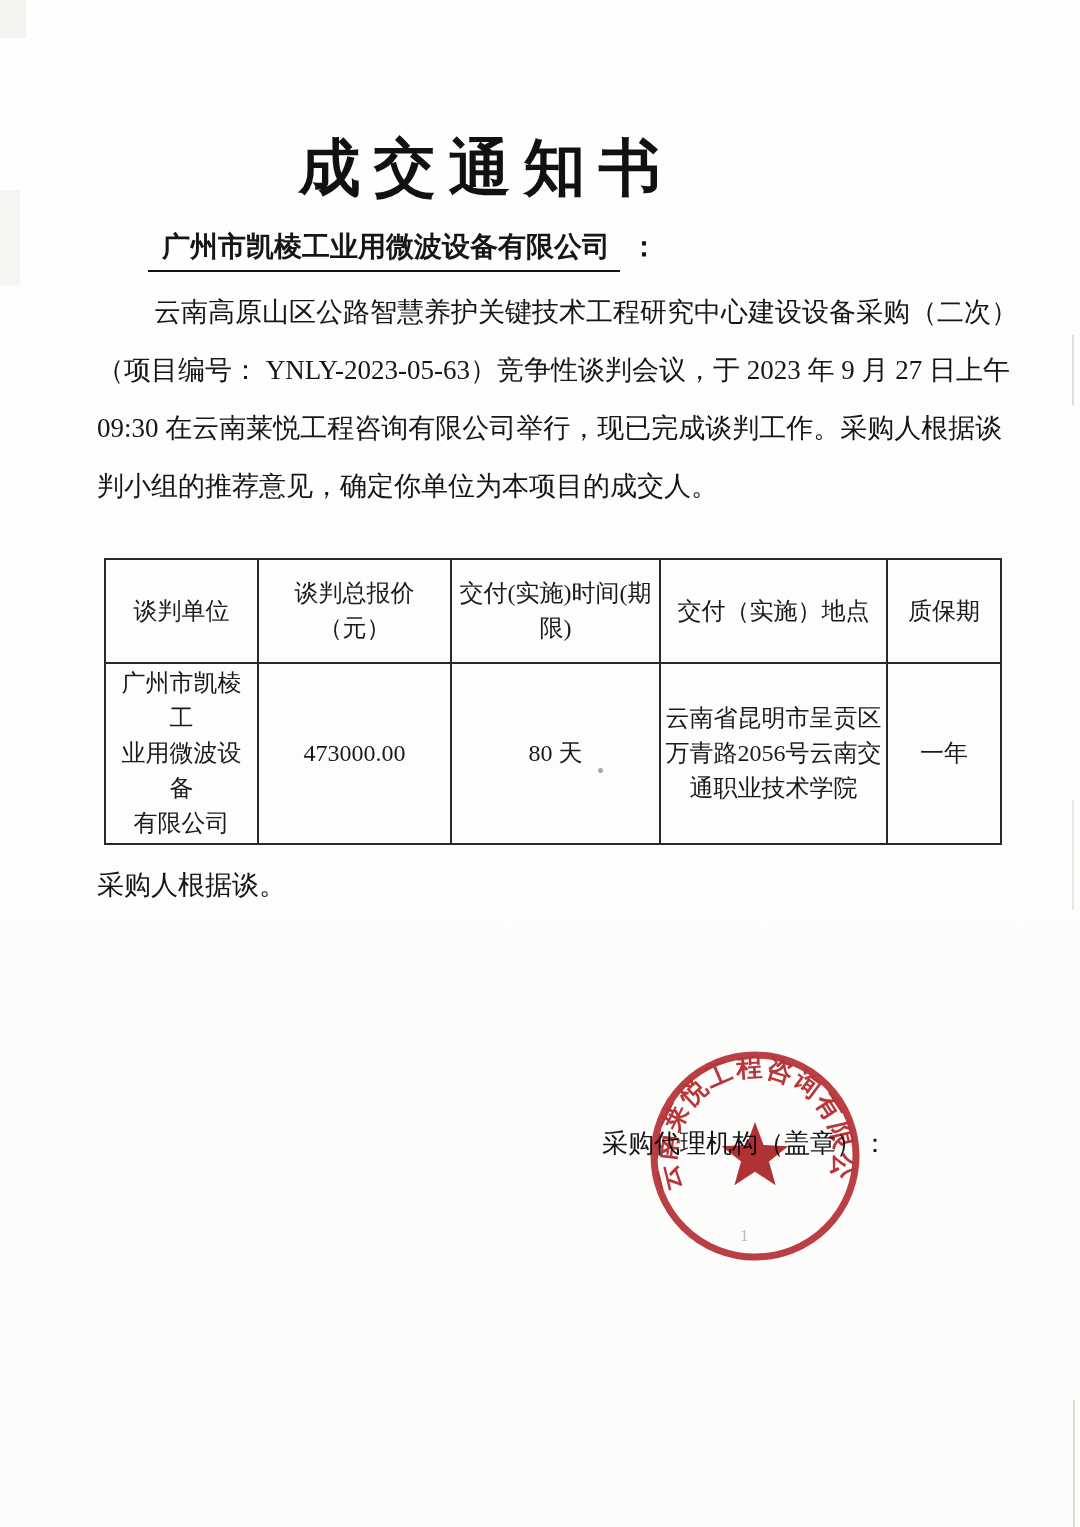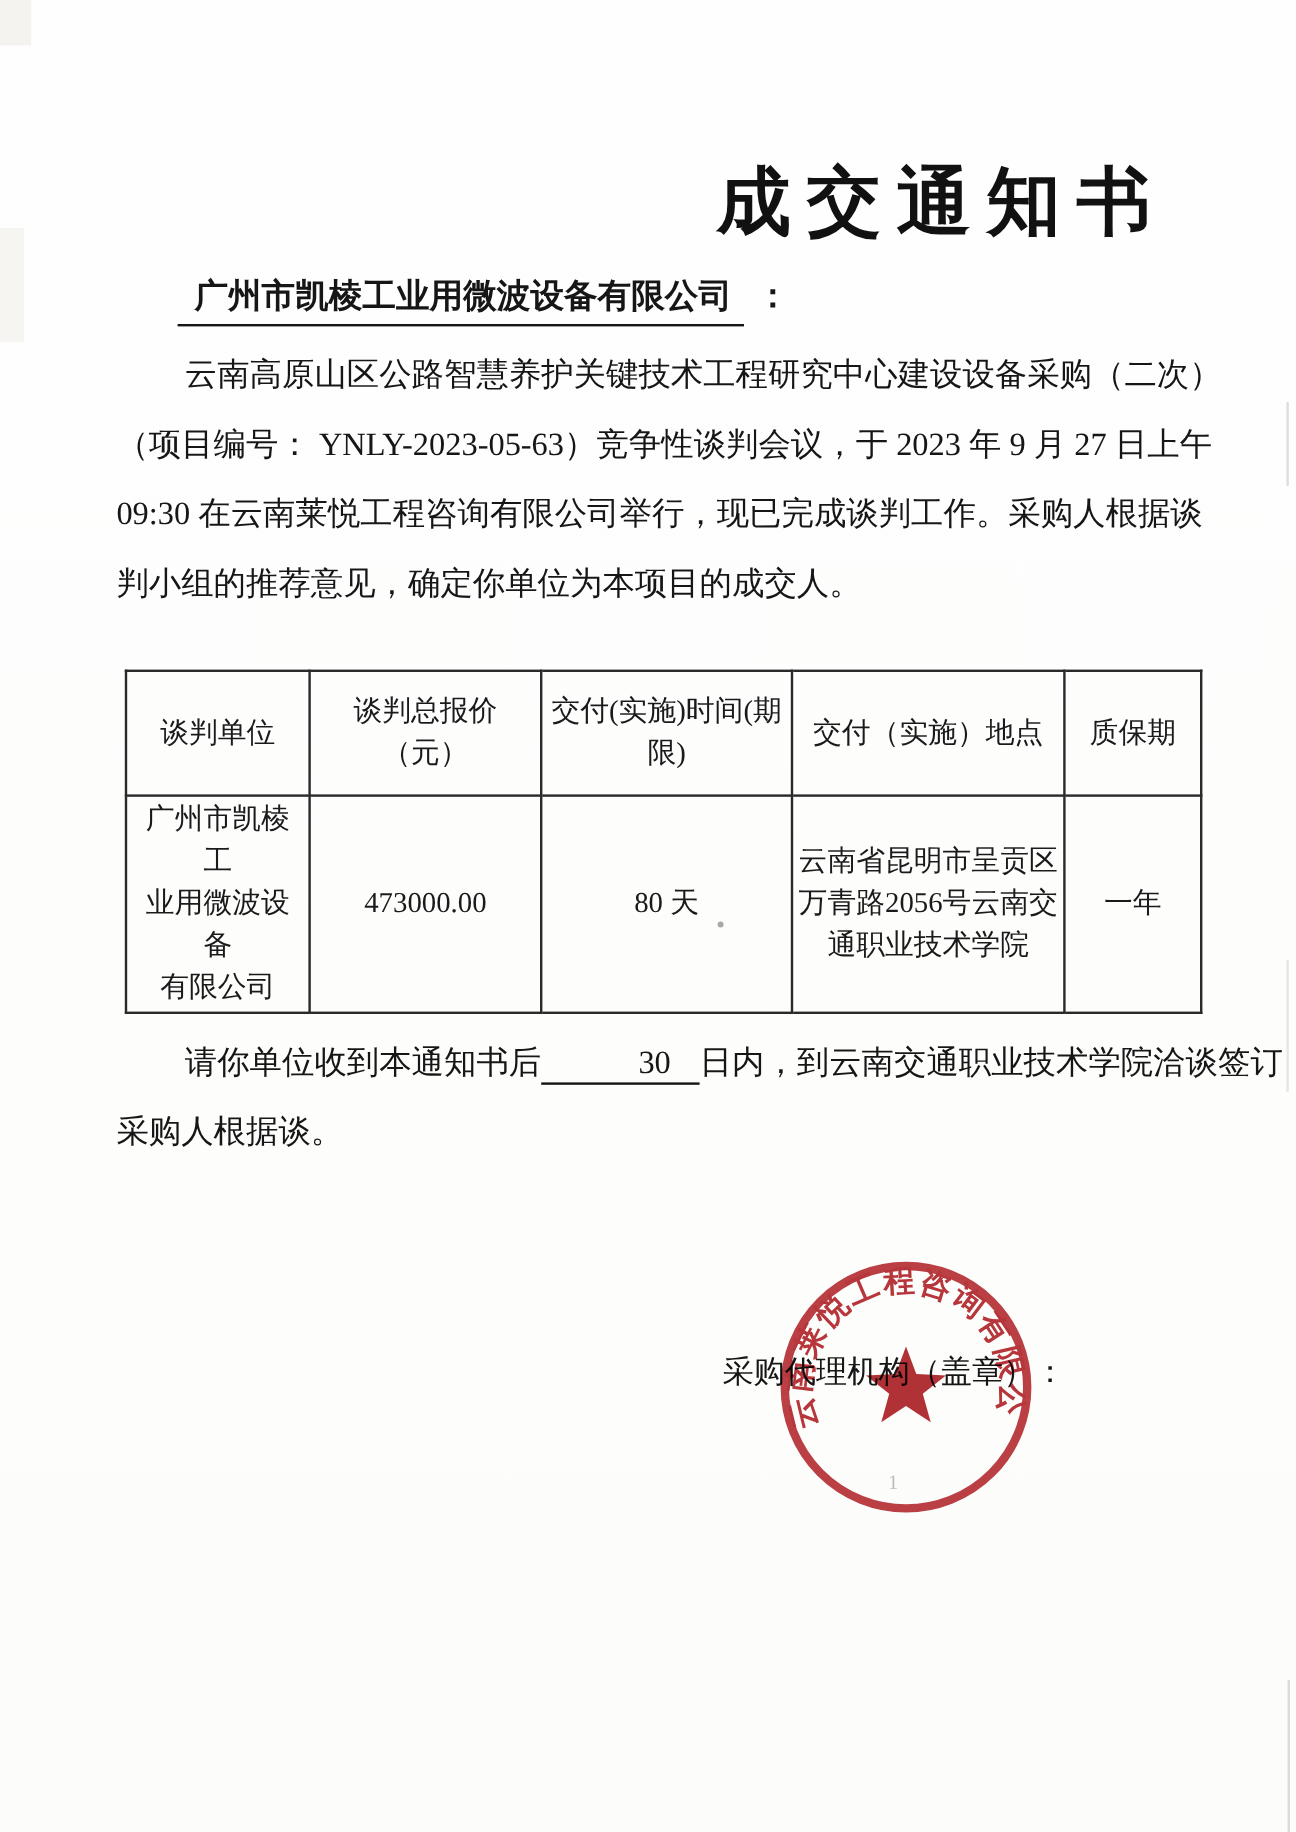"成交通知书" .doc-title { text-align: right -> center }
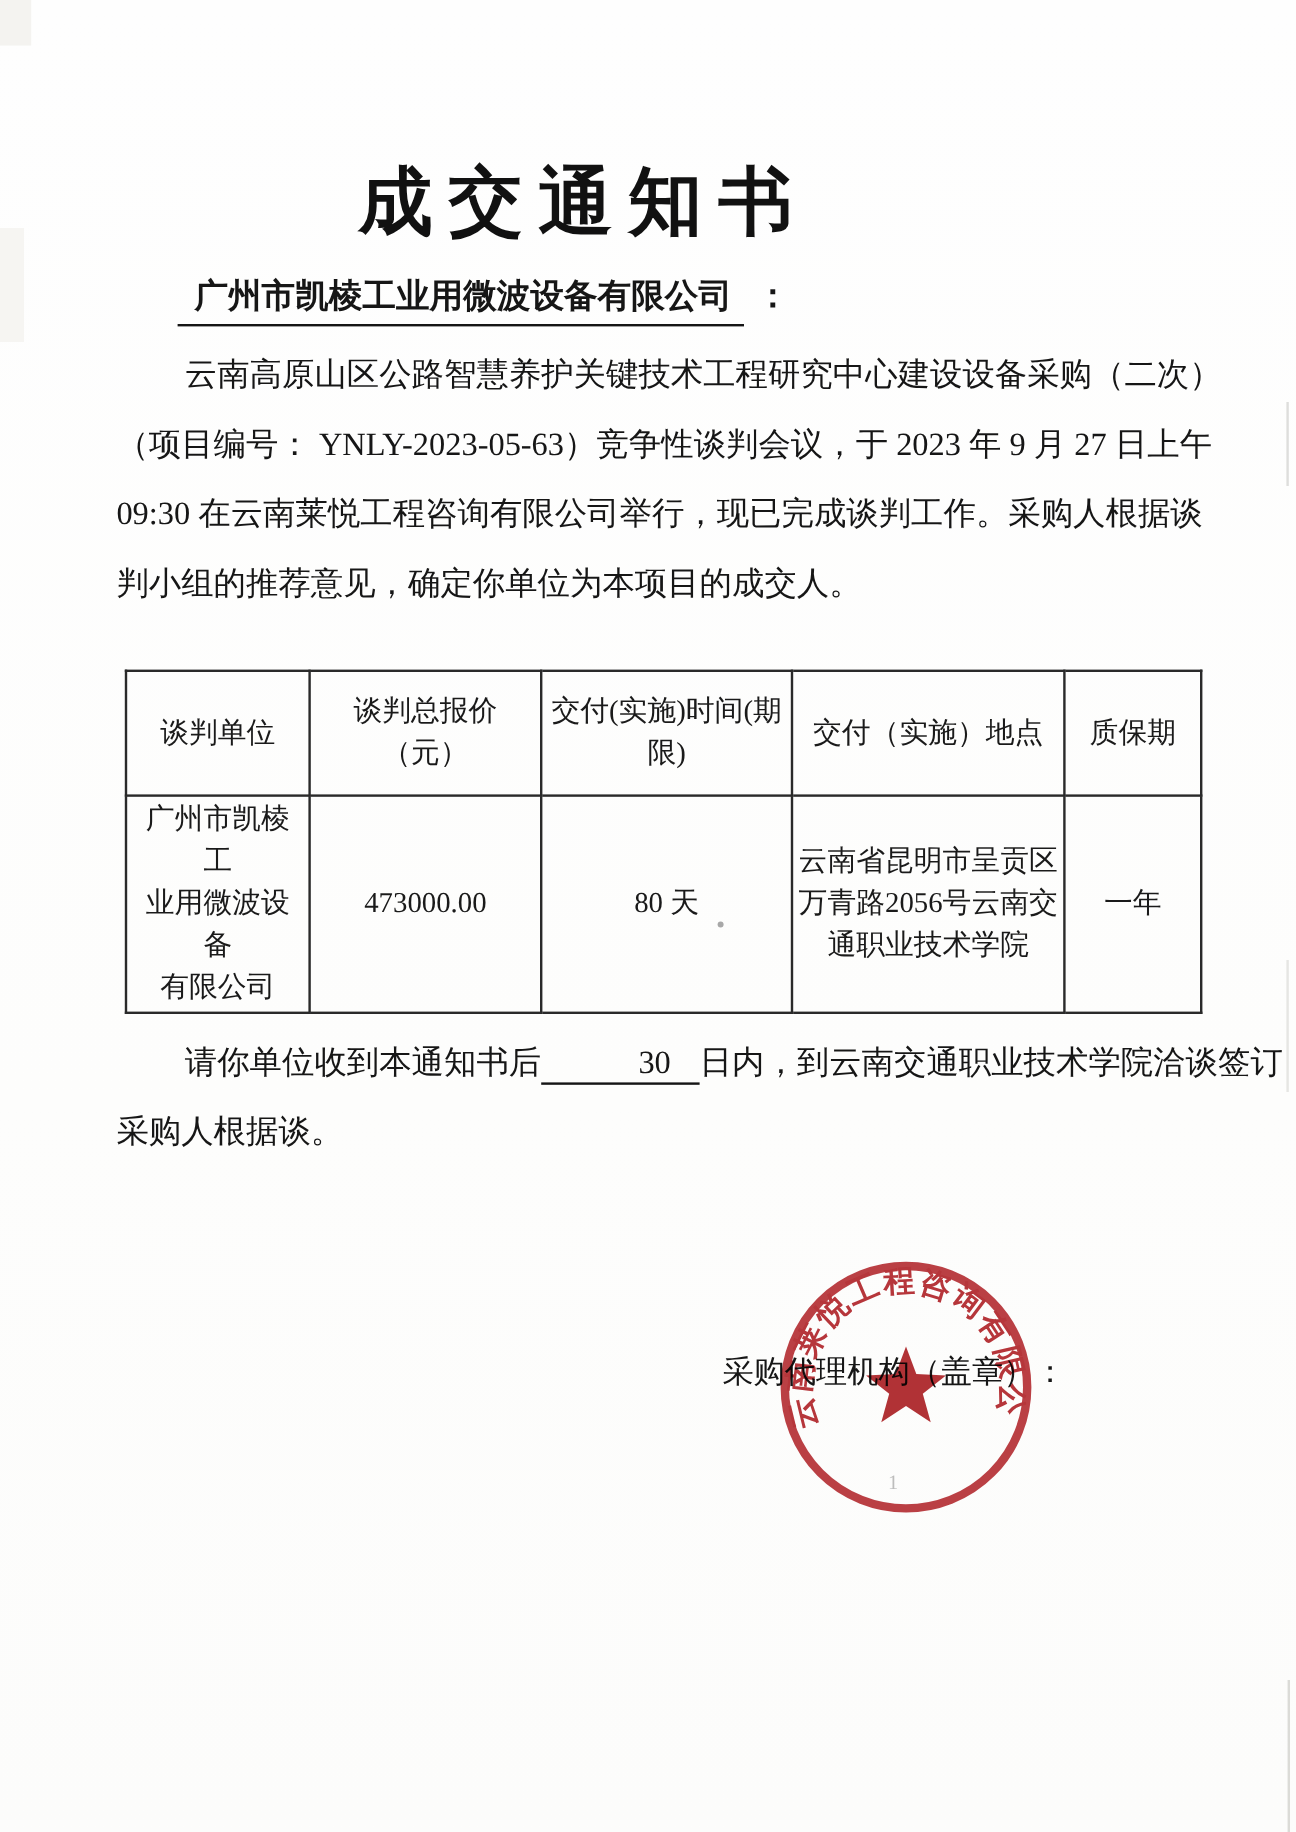"请你单位收到本通知书后 30 日内，到云南交通职业技术学院洽谈签订" div.notice-line { html: <div> <span>请你单位收到本通知书后</span><span>30</span><span>日内，到云南交通职业技术学院洽谈签订</span> </div> -> none }
